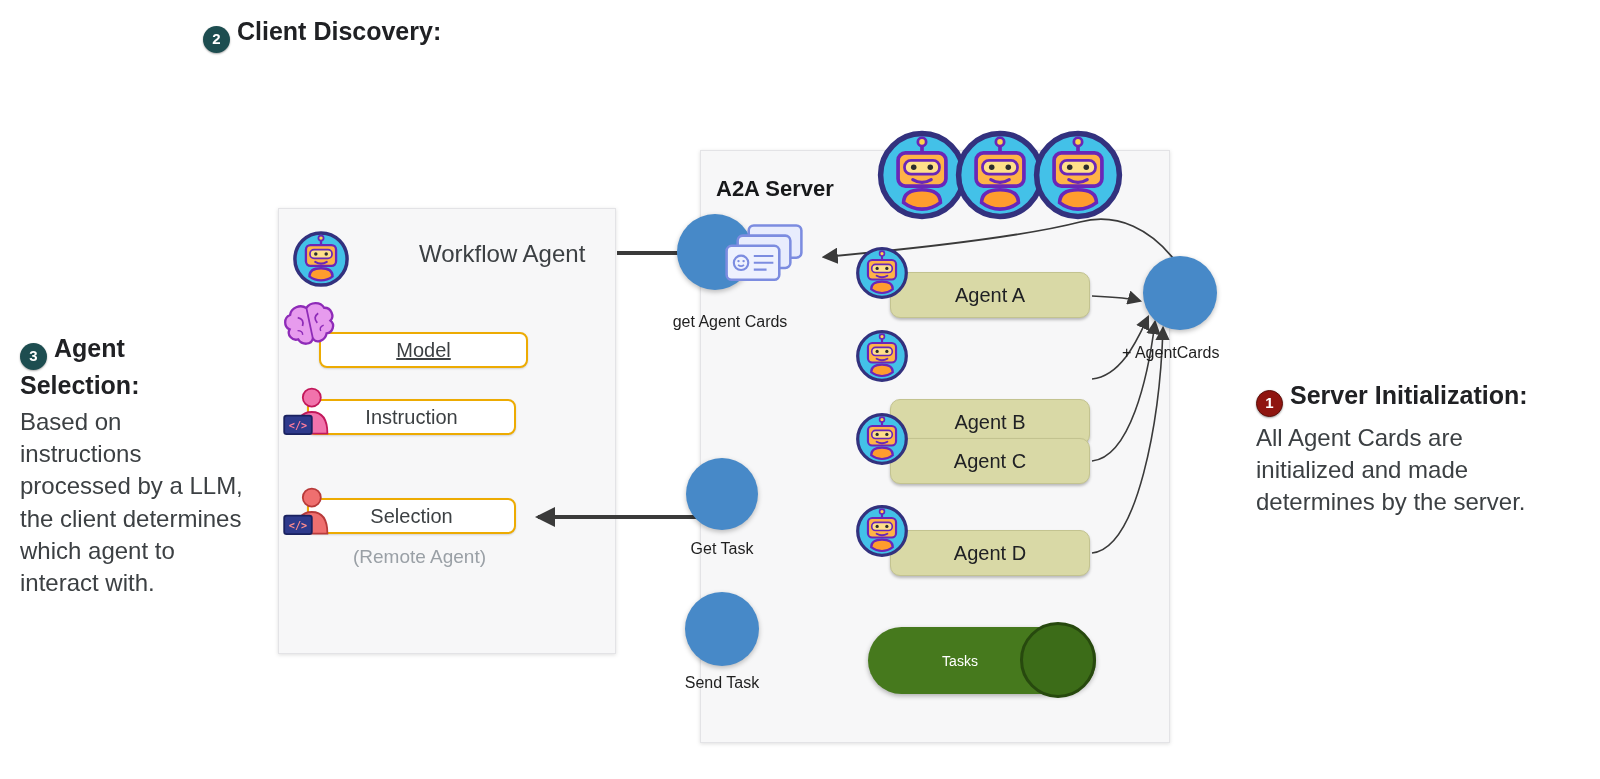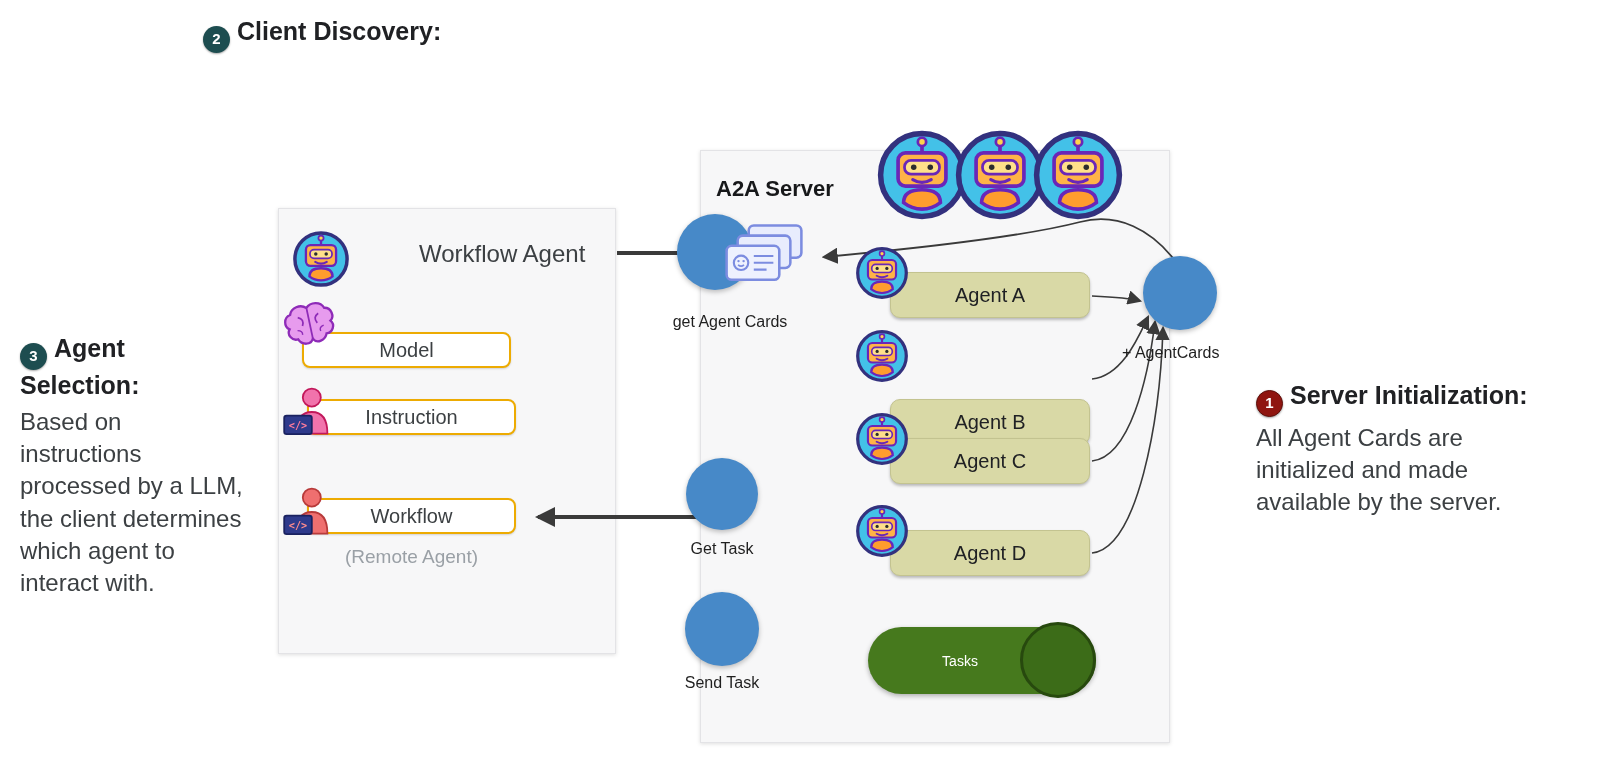"Model" div.item-box { left: 302px -> 319px; text-decoration: none -> underline }
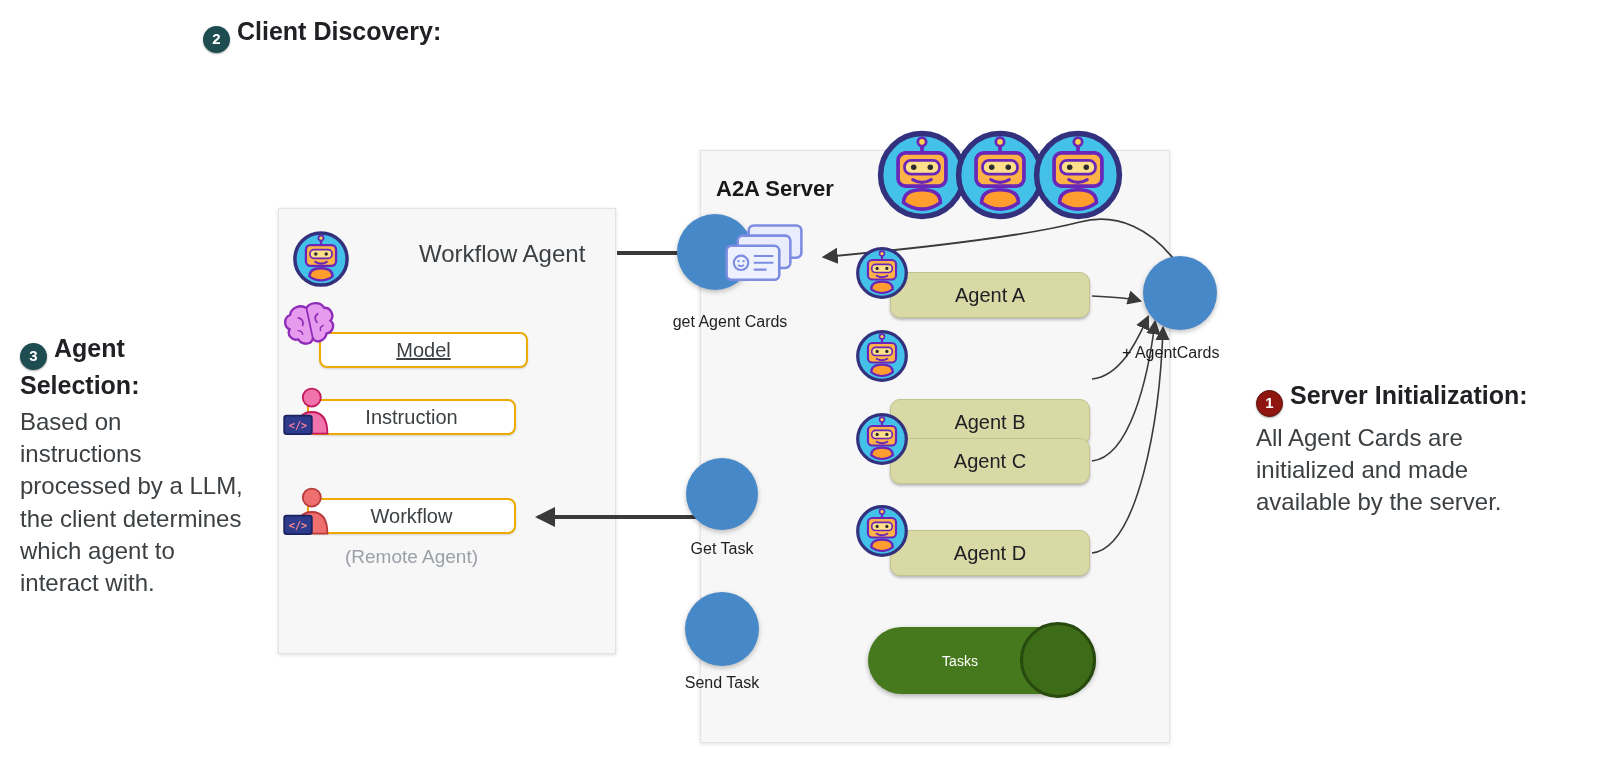"All Agent Cards are initialized" p { text: available -> determines }
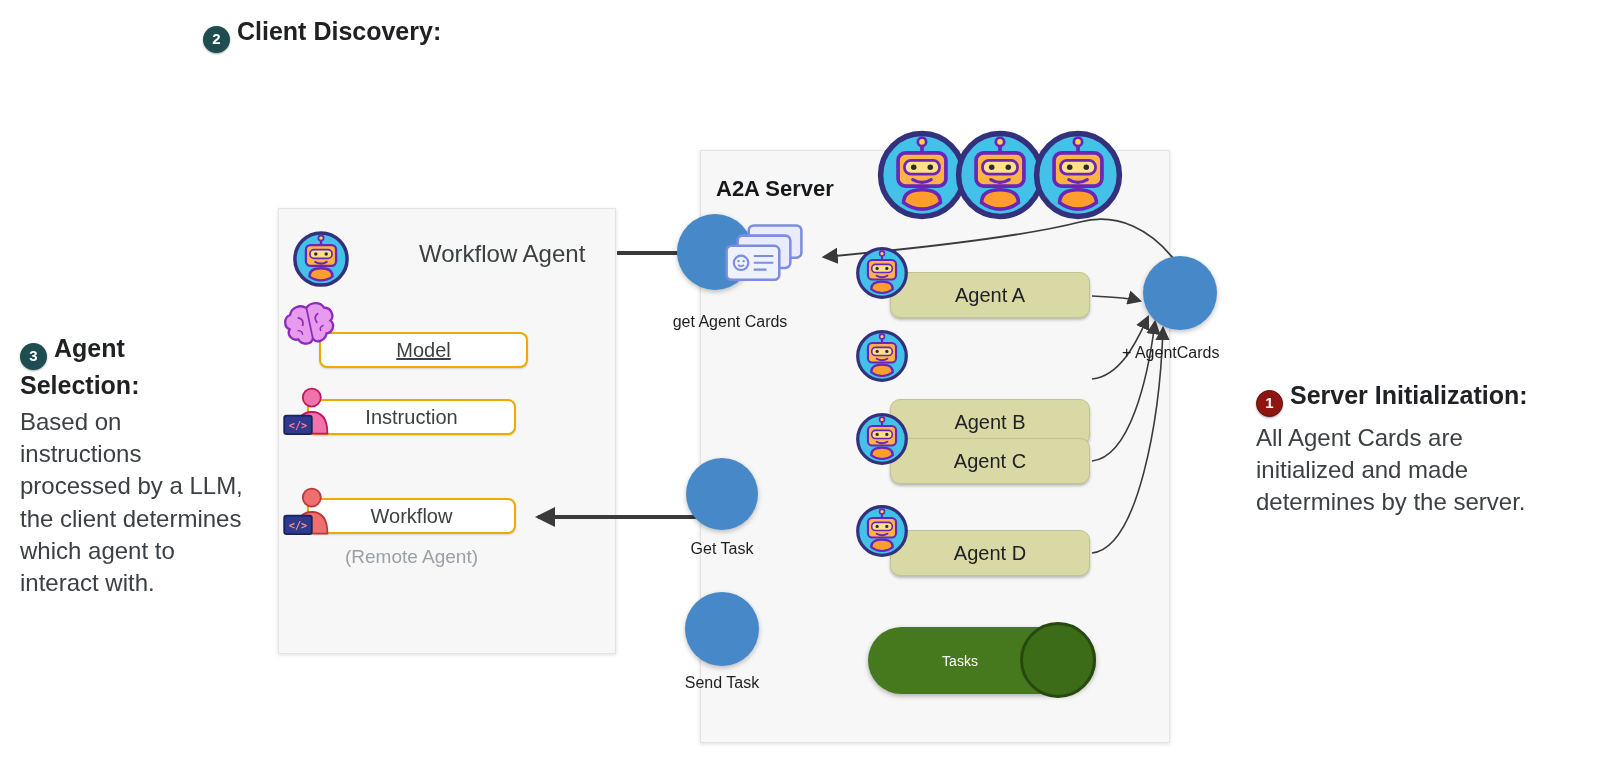"Workflow" div.item-box { text: Workflow -> Selection }
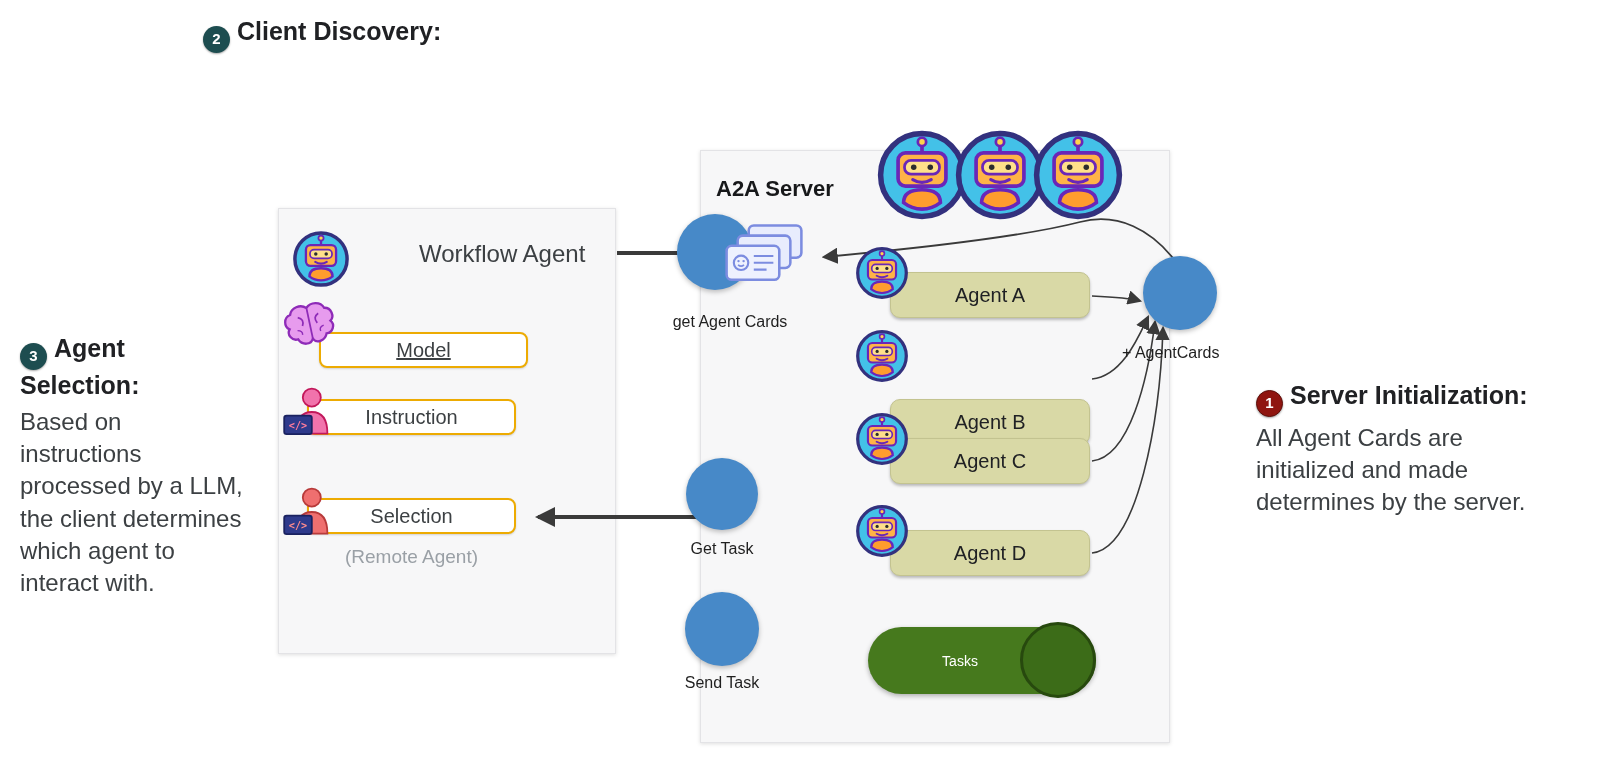"(Remote Agent)" div.note { left: 307px -> 315px }
